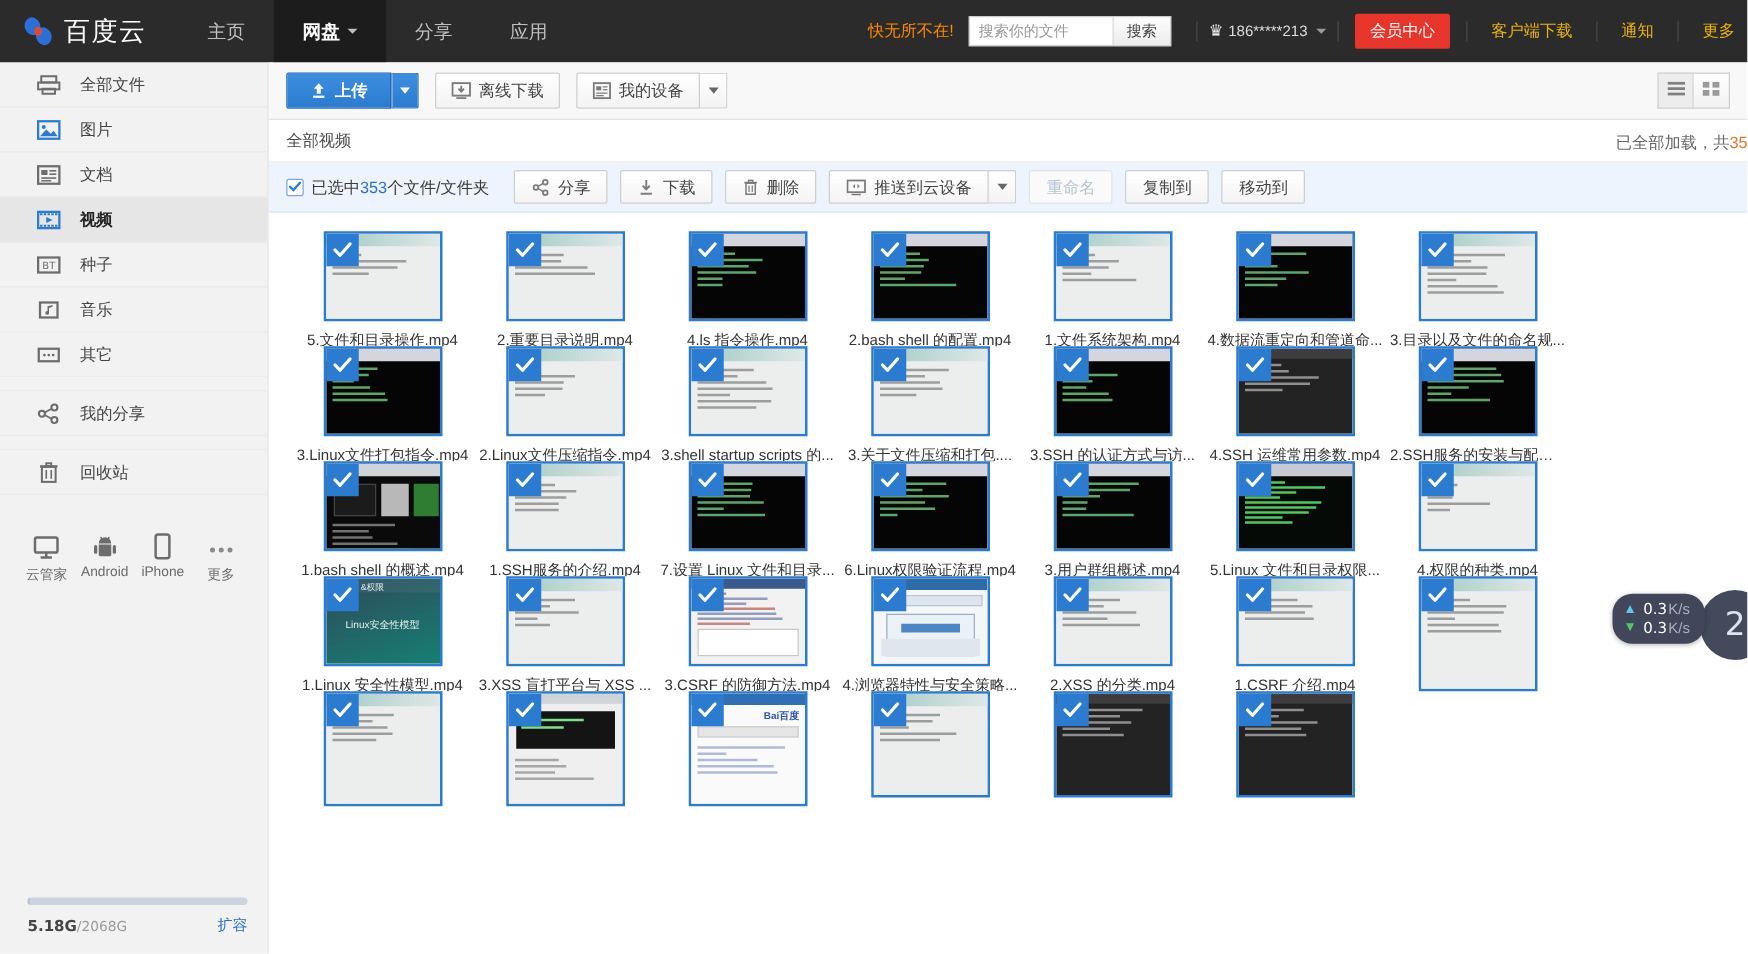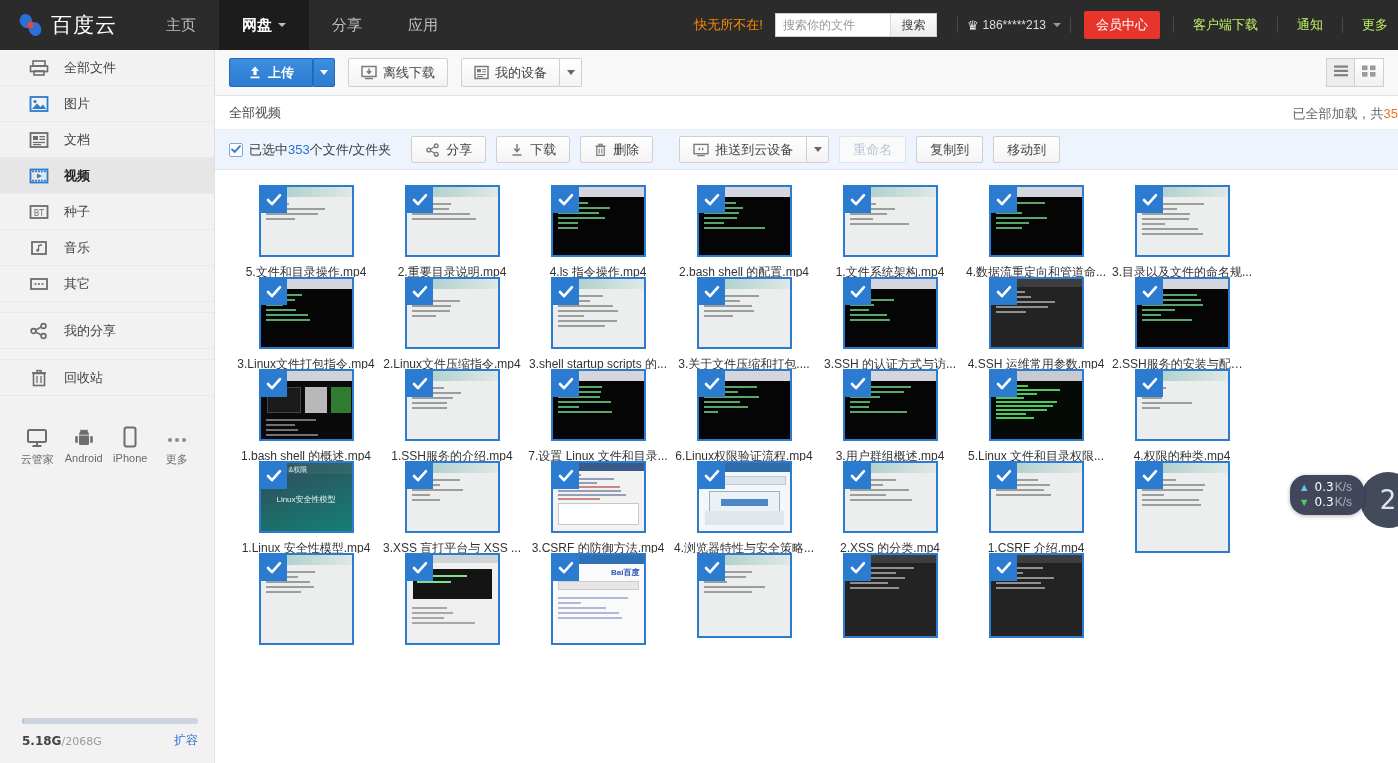"客户端下载" .hdr-link { color: #bef264 -> #eab308 }
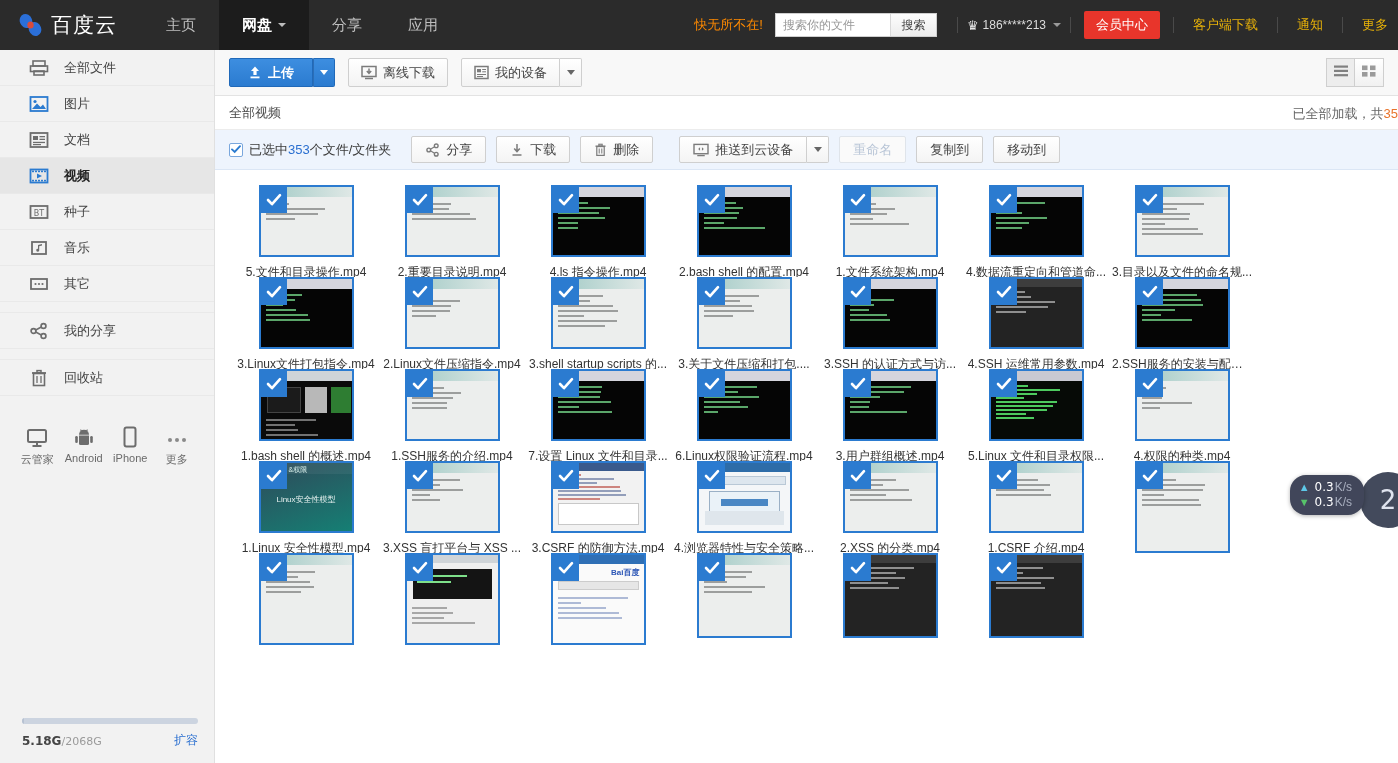"推送到云设备" div.btn-sm { margin-left: 16px -> none }
